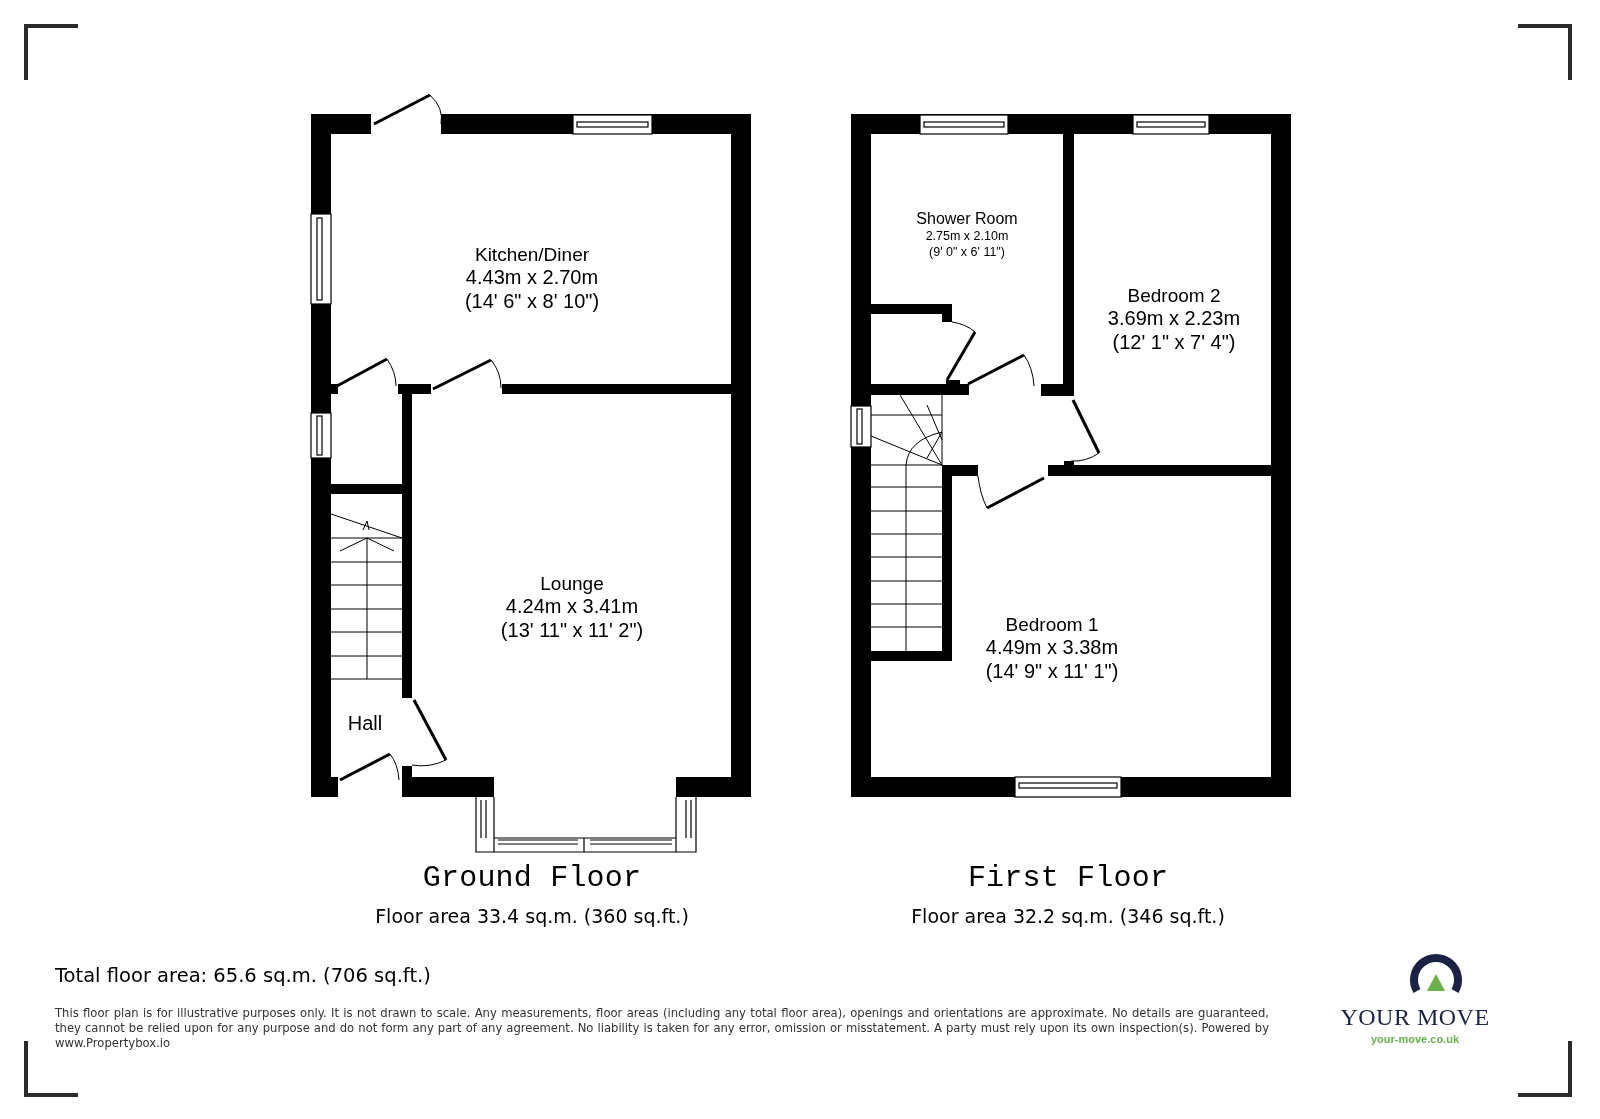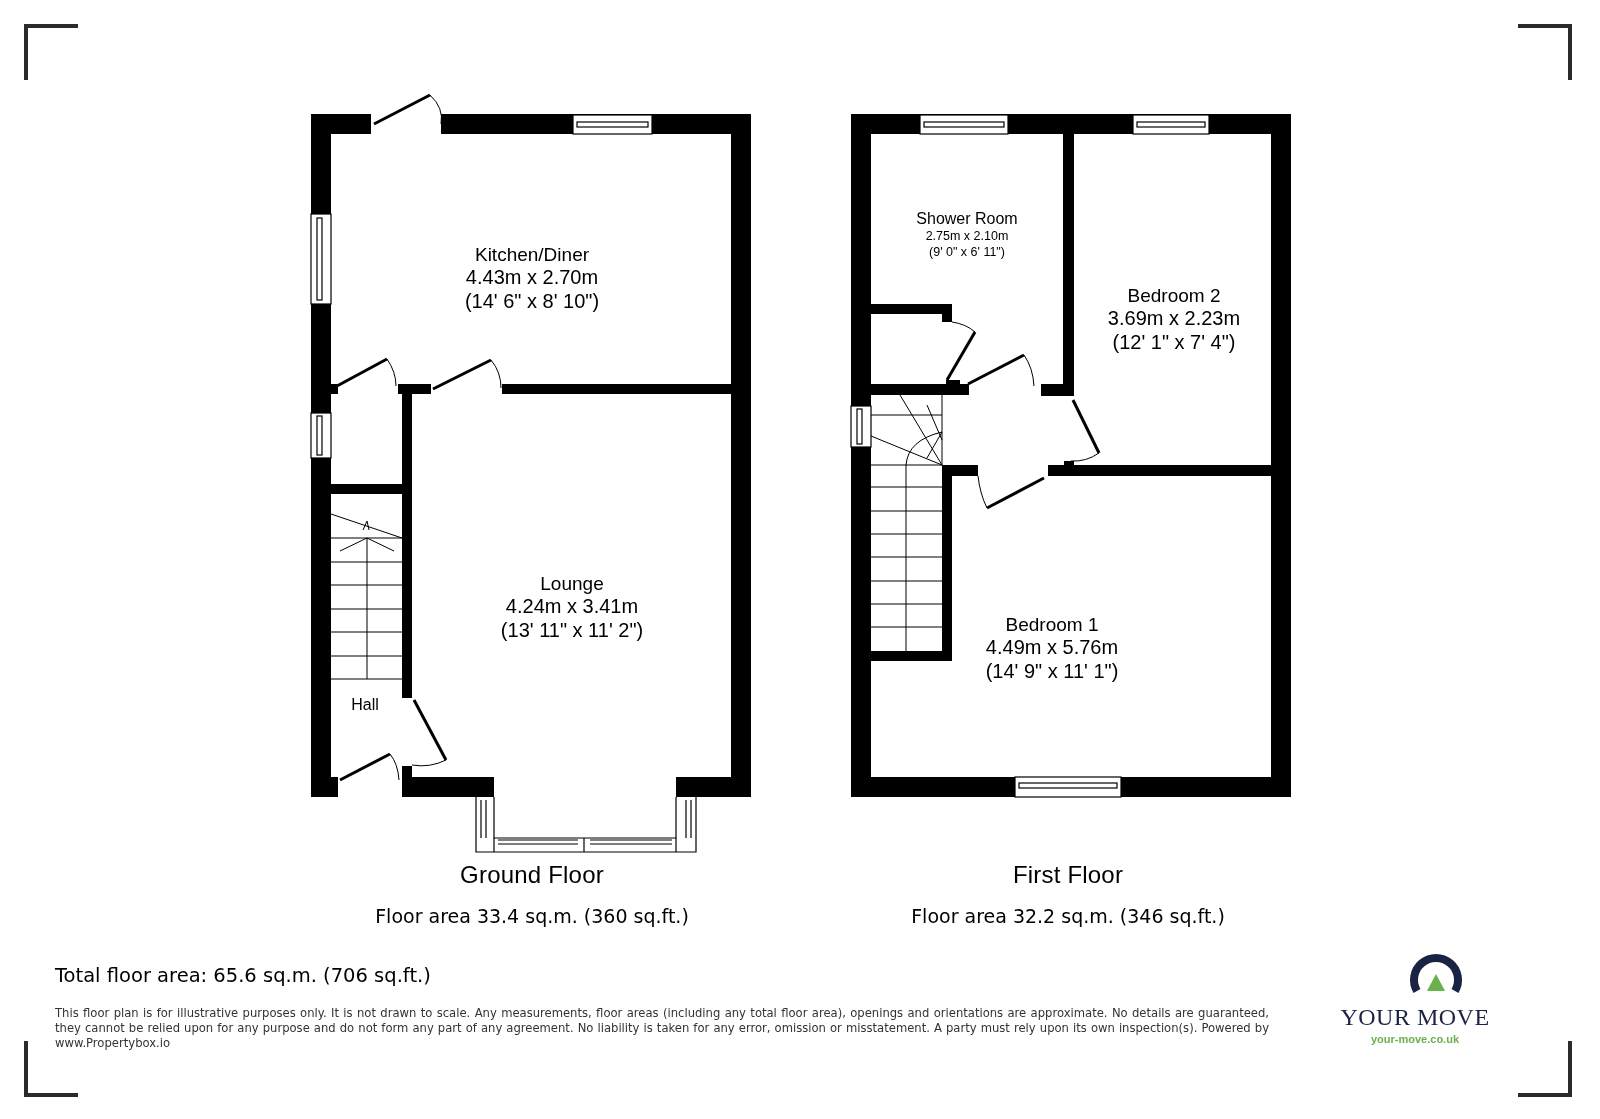"4.49m x 5.76m" div.room-dim { text: 5.76m -> 3.38m }
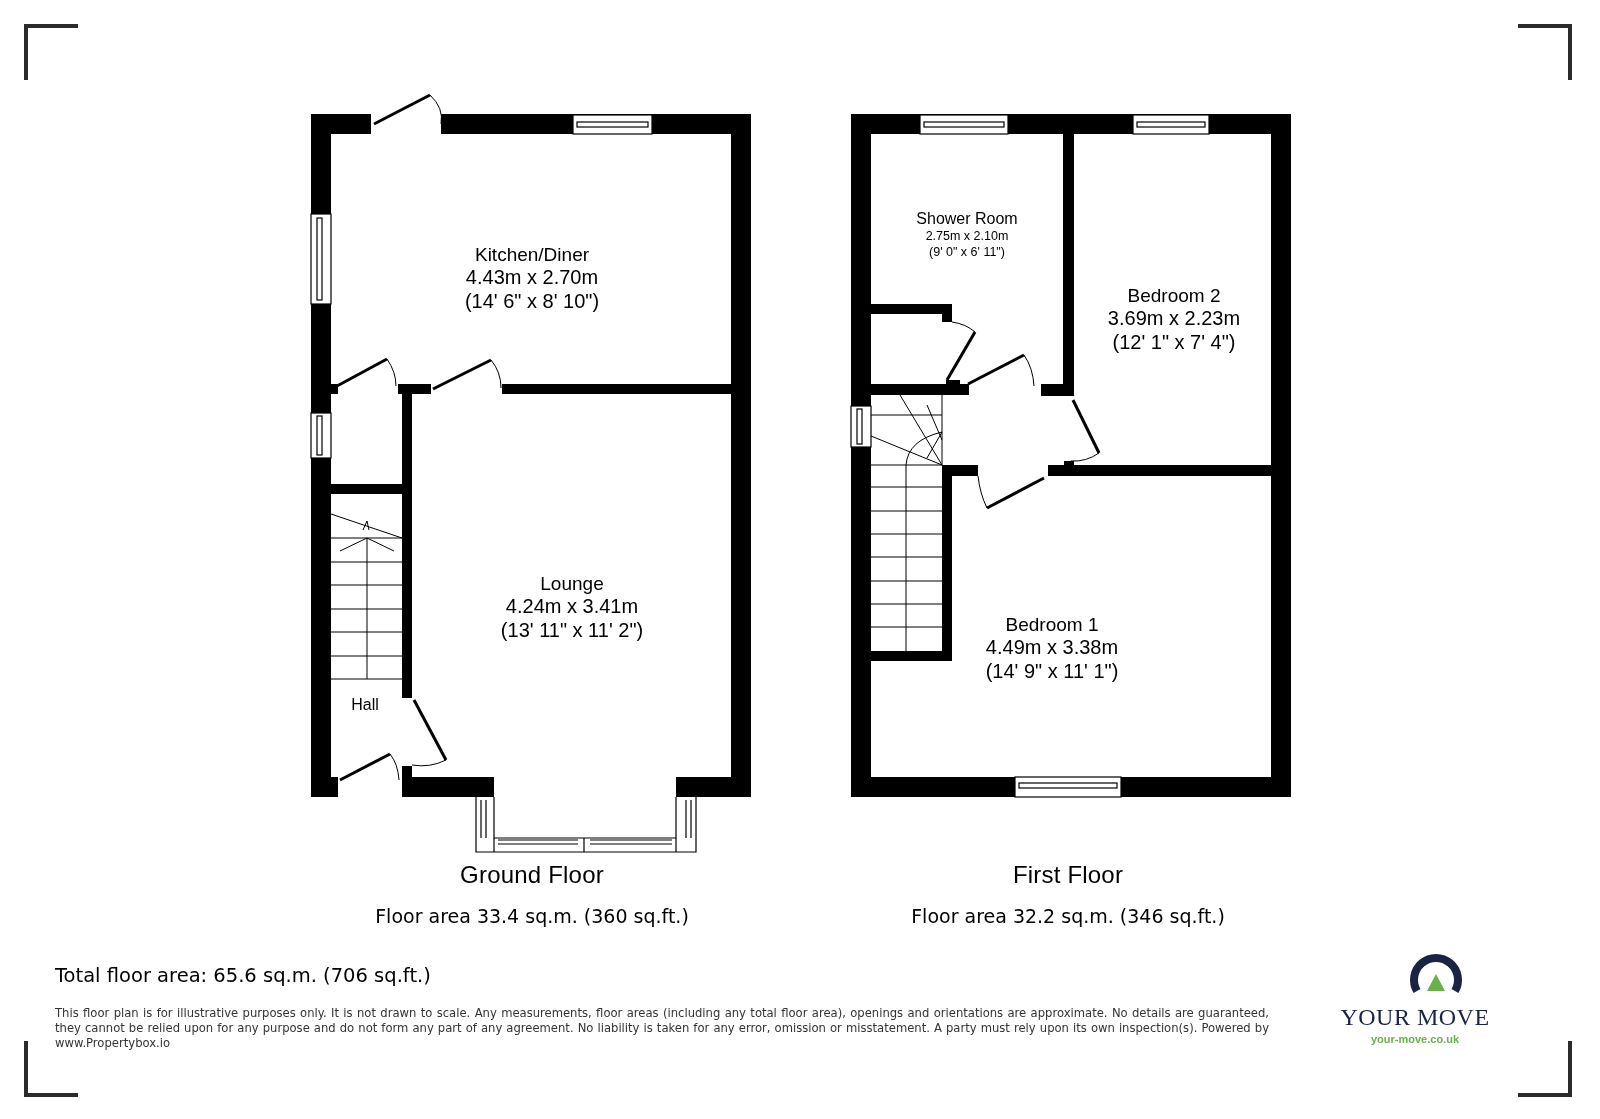"Hall" .room-label.hall .room-name { font-size: 16px -> 20px; margin-top: none -> 16px }
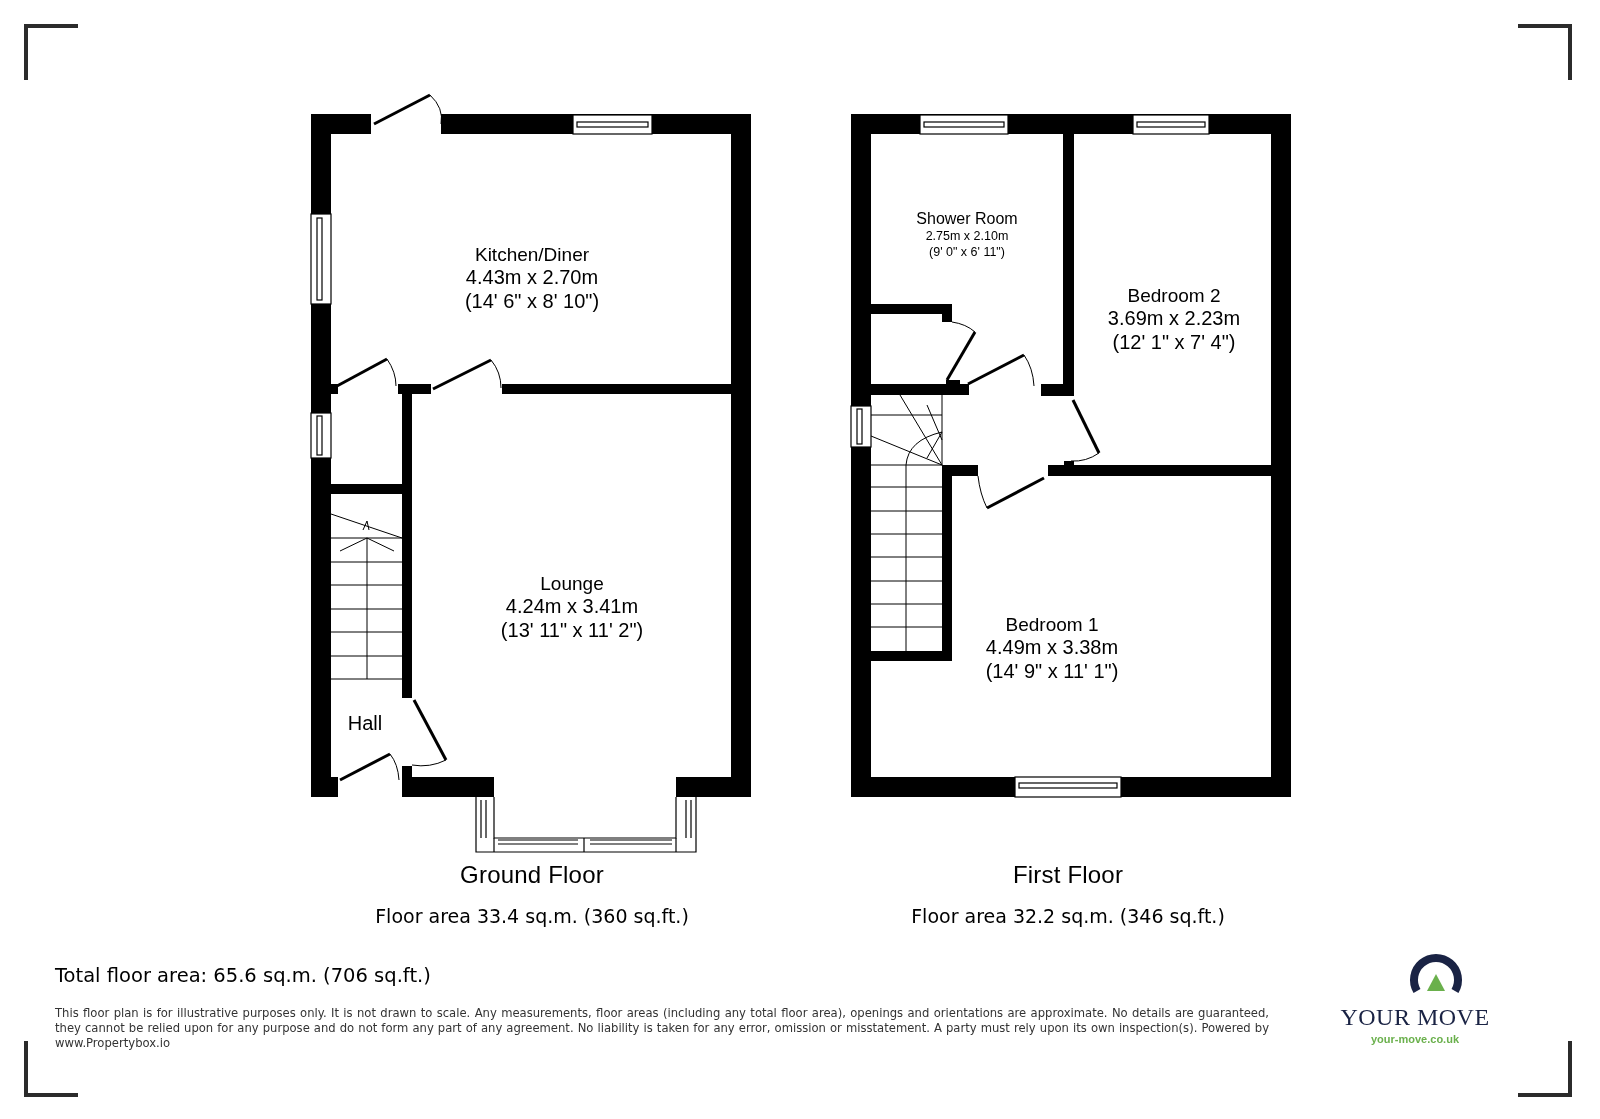"Ground Floor" .floor-title { font-family: Liberation Sans, sans-serif -> Liberation Mono, monospace; font-size: 24px -> 30px }
